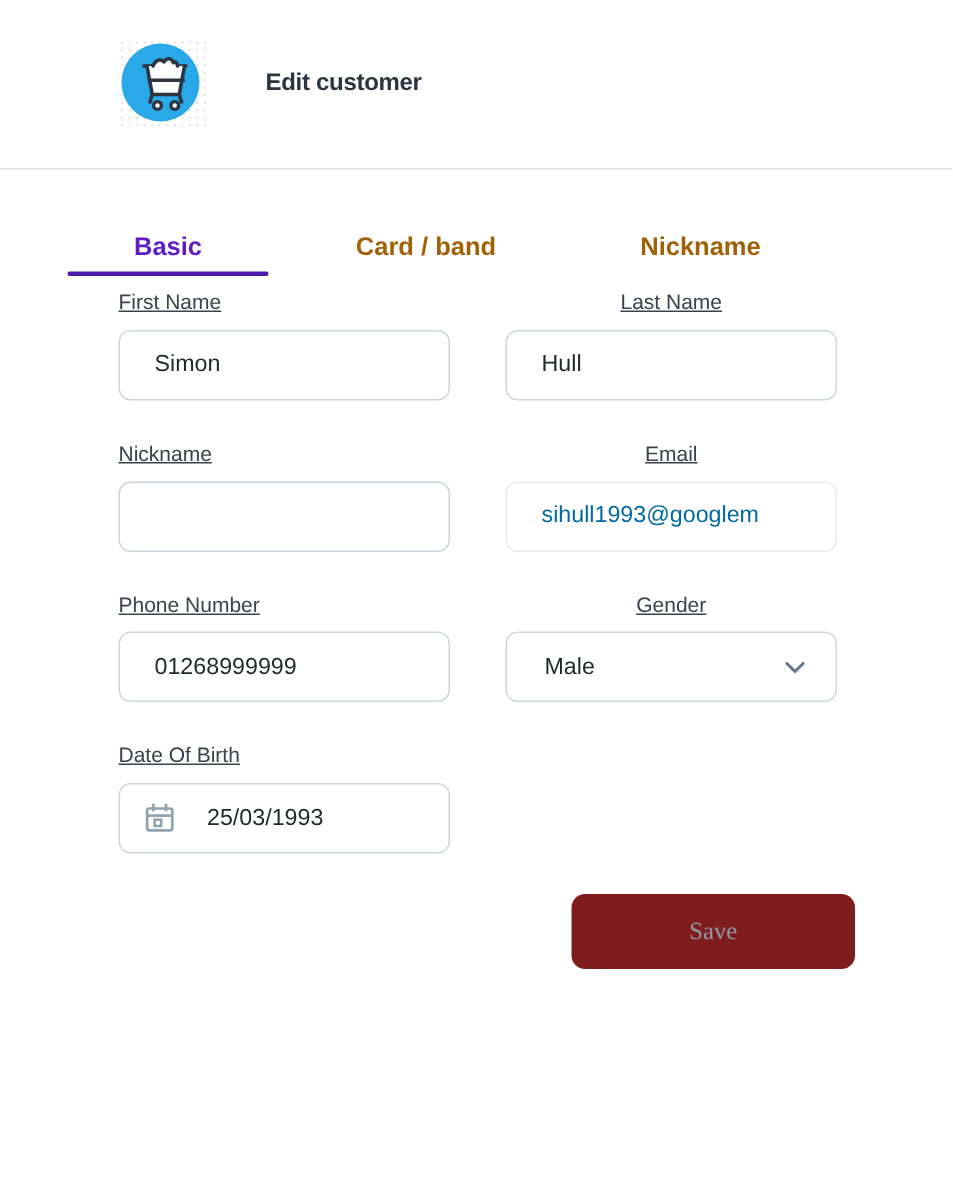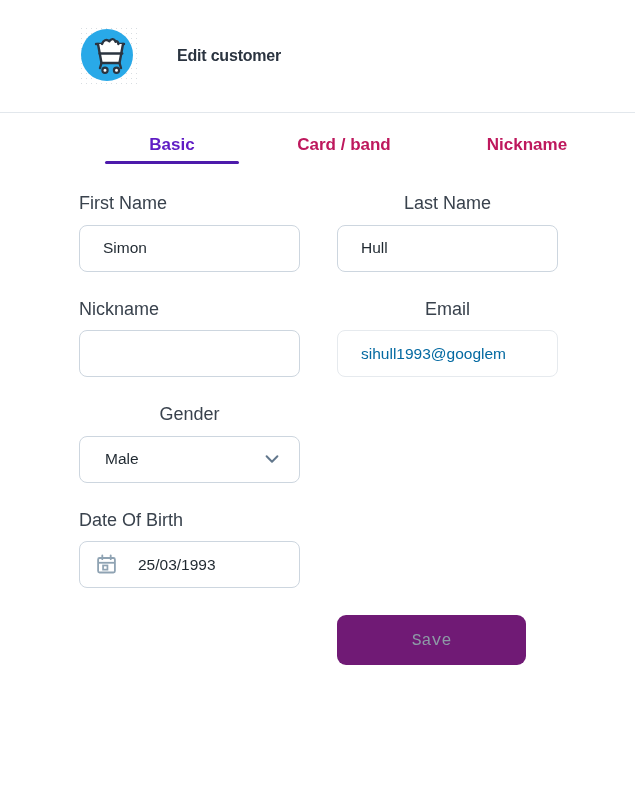"Basic" .tabs { align-items: flex-start -> flex-end; padding-left: 105px -> 45px }
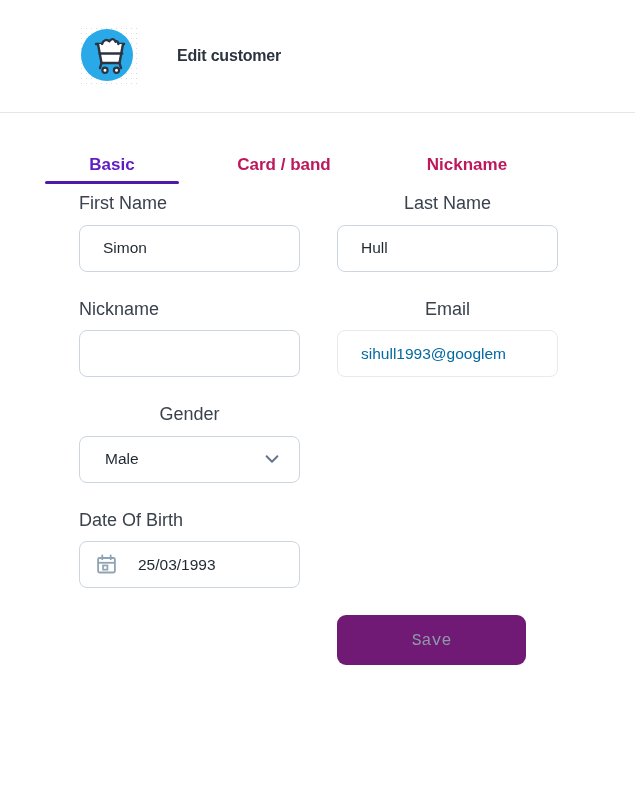"Card / band" .tab { color: #be185d -> #a16207 }
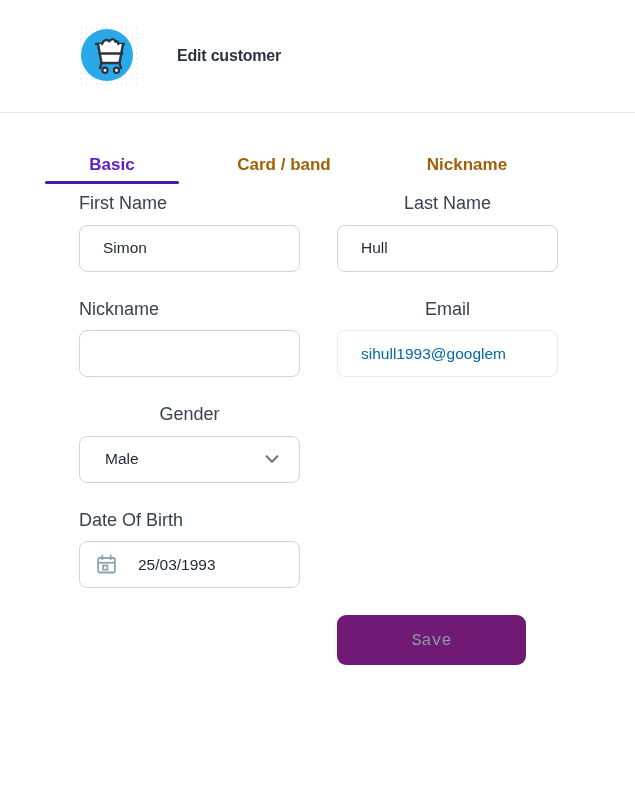"First Name" .field-label { font-size: 18px -> 14px; text-decoration: none -> underline }
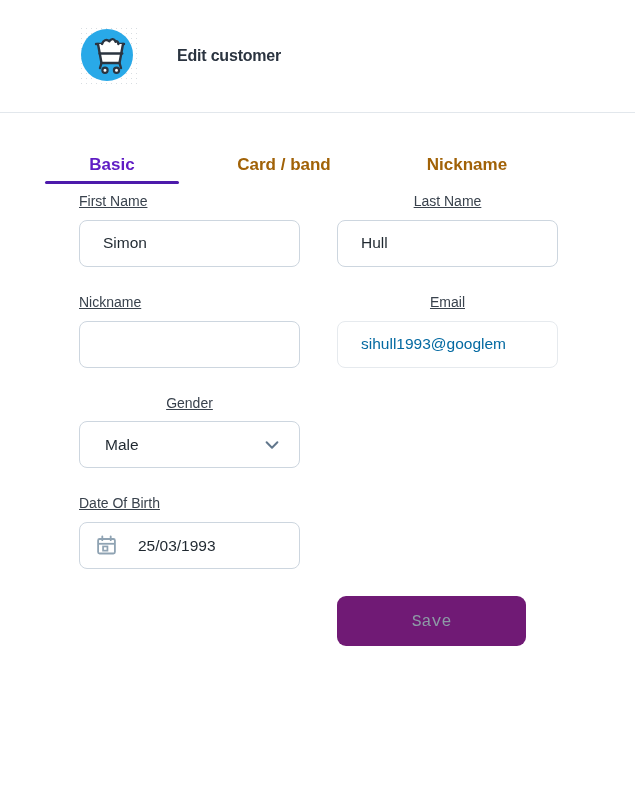"Phone Number" div.field { html: none -> <div> <div>Phone Number</div> <div> <span>01268999999</span> </div> </div> }
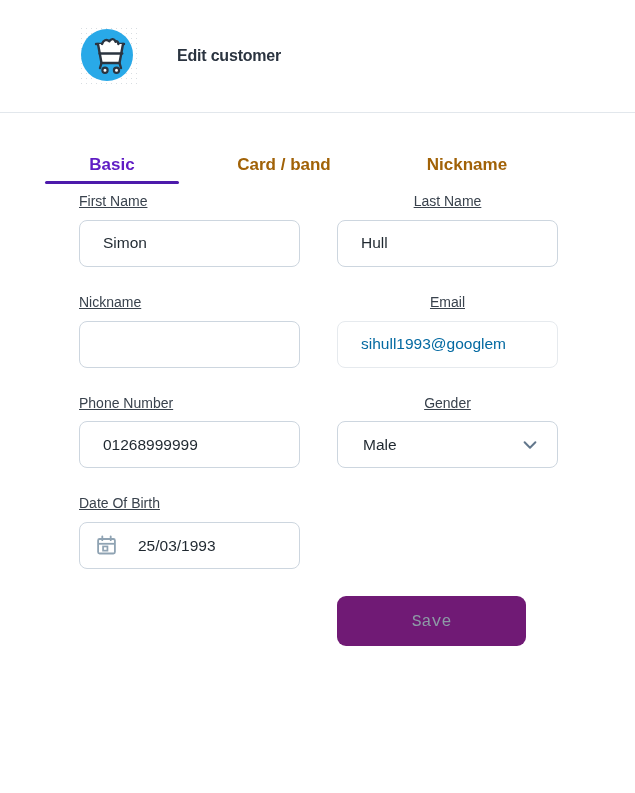"Save" .save-button { background: #701a75 -> #7f1d1d; font-family: Liberation Mono, monospace -> Liberation Serif, serif; margin-left: none -> 44px }
